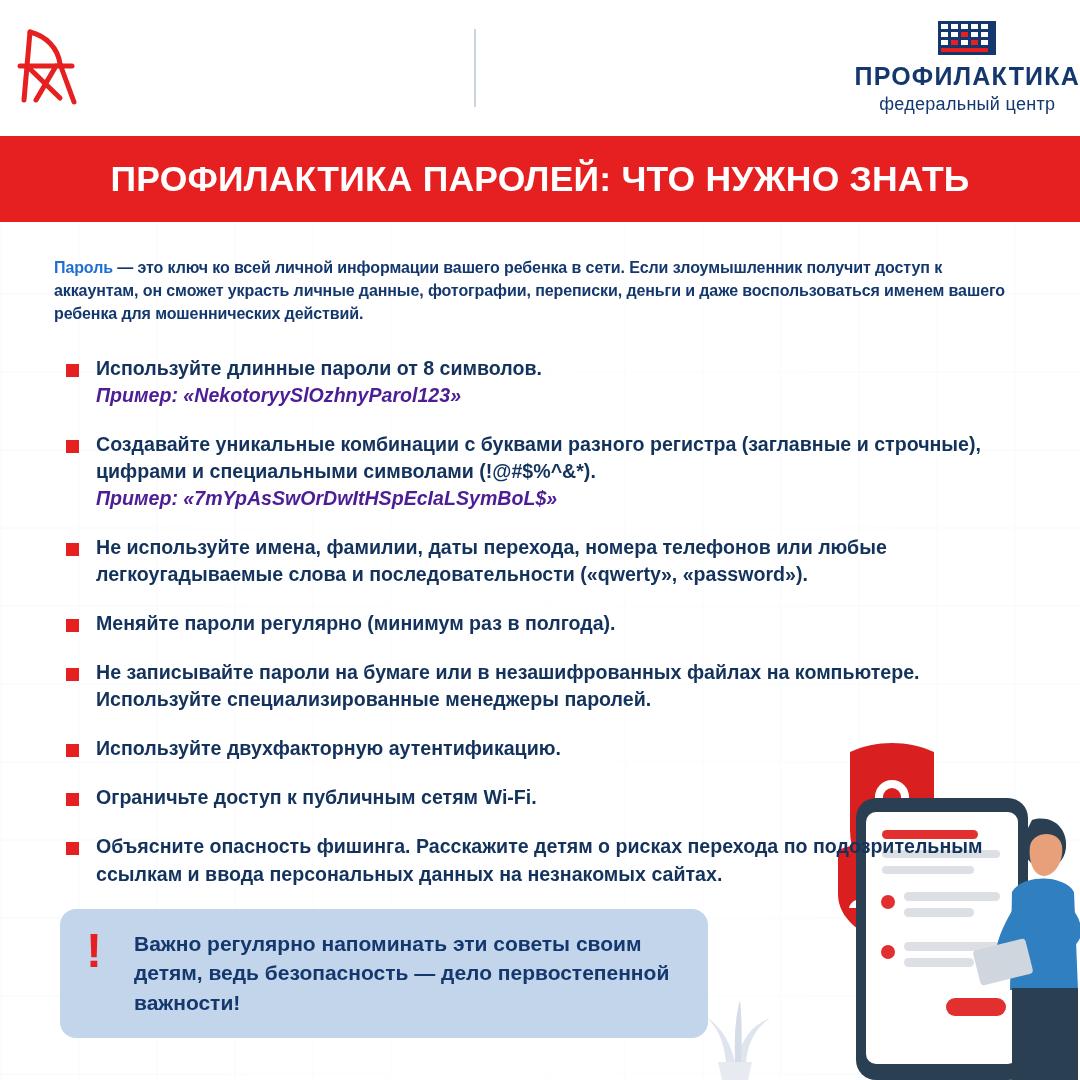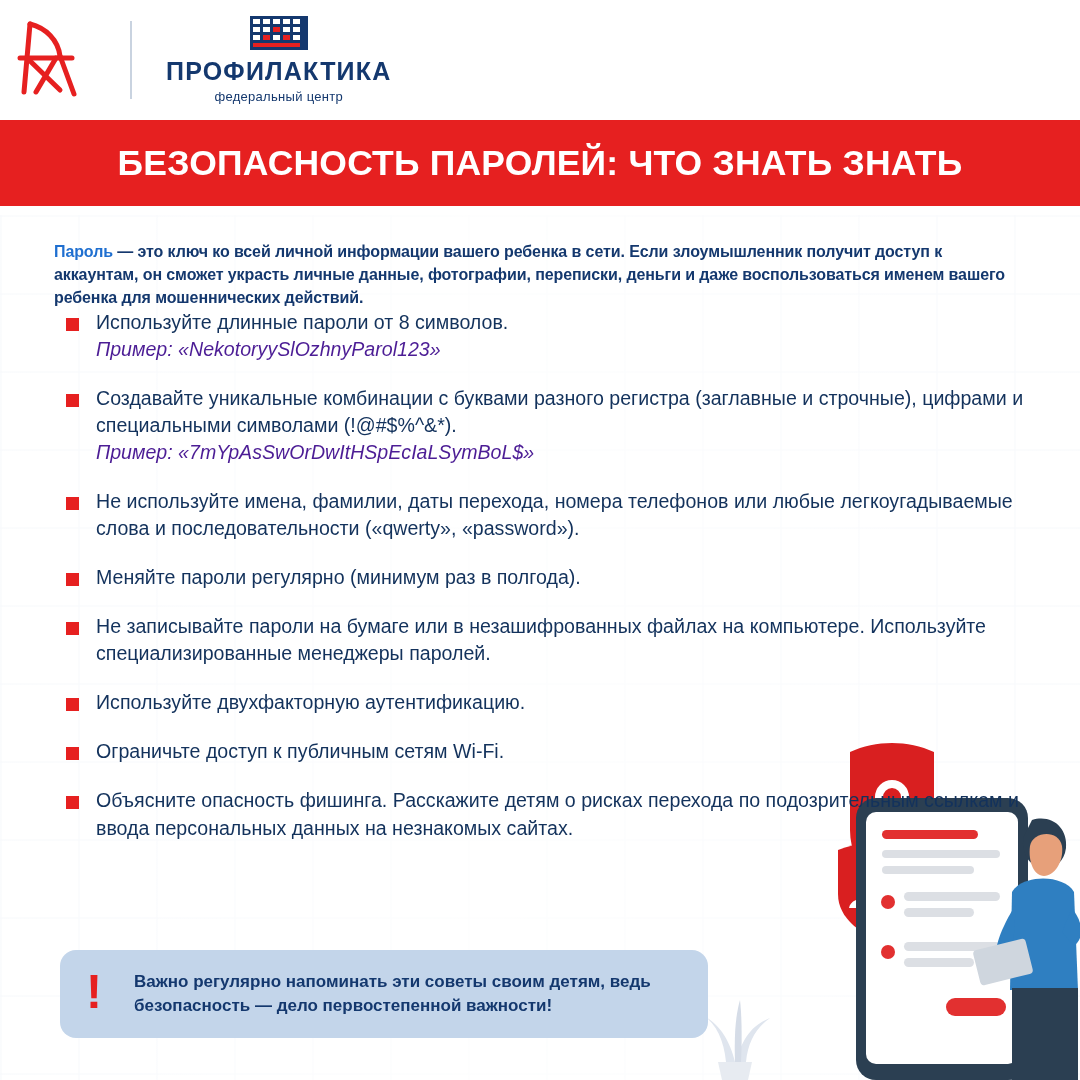"ПРОФИЛАКТИКА" .topbar { height: 120px -> 136px; justify-content: flex-start -> space-between }
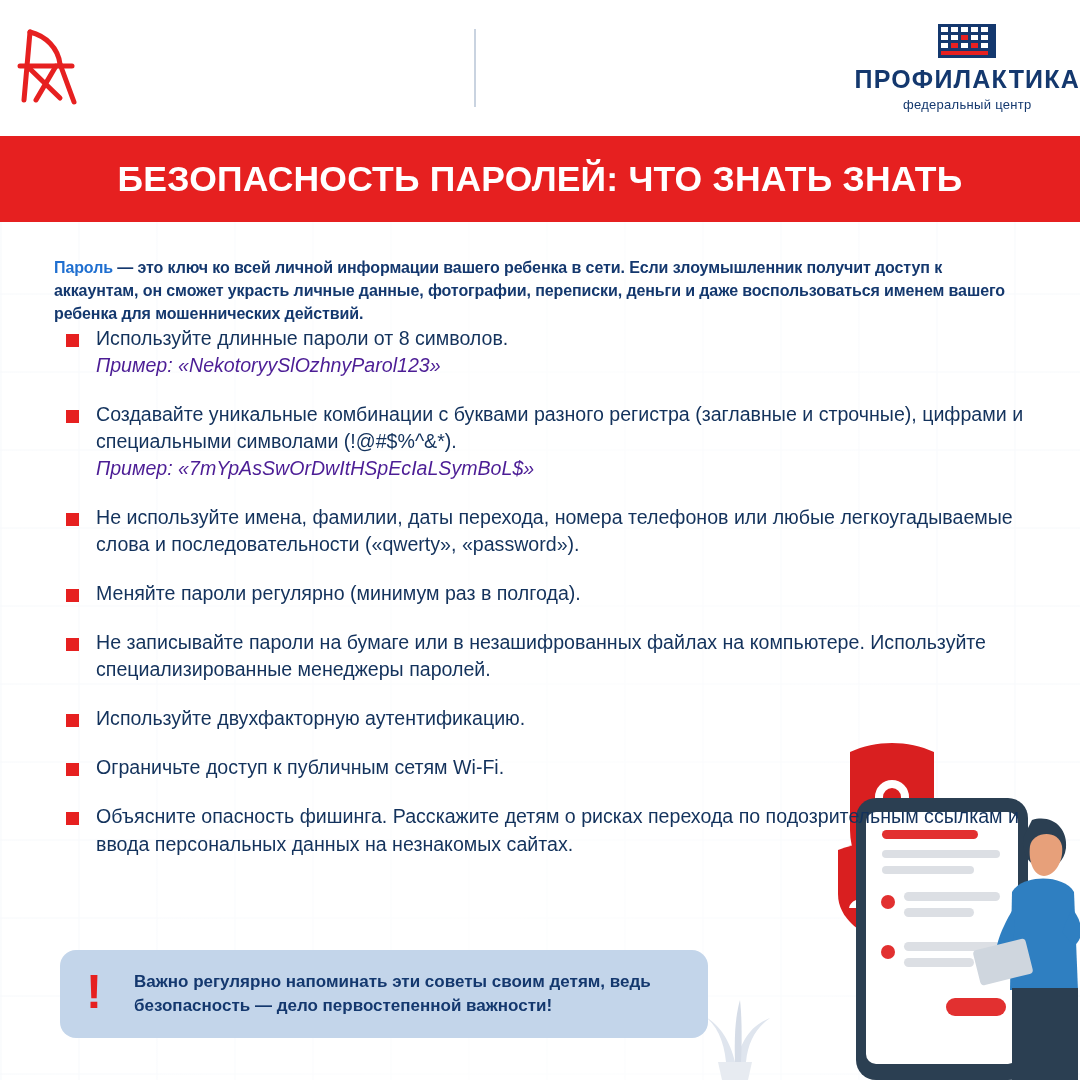"федеральный центр" .brand-sub { font-size: 13px -> 18px }
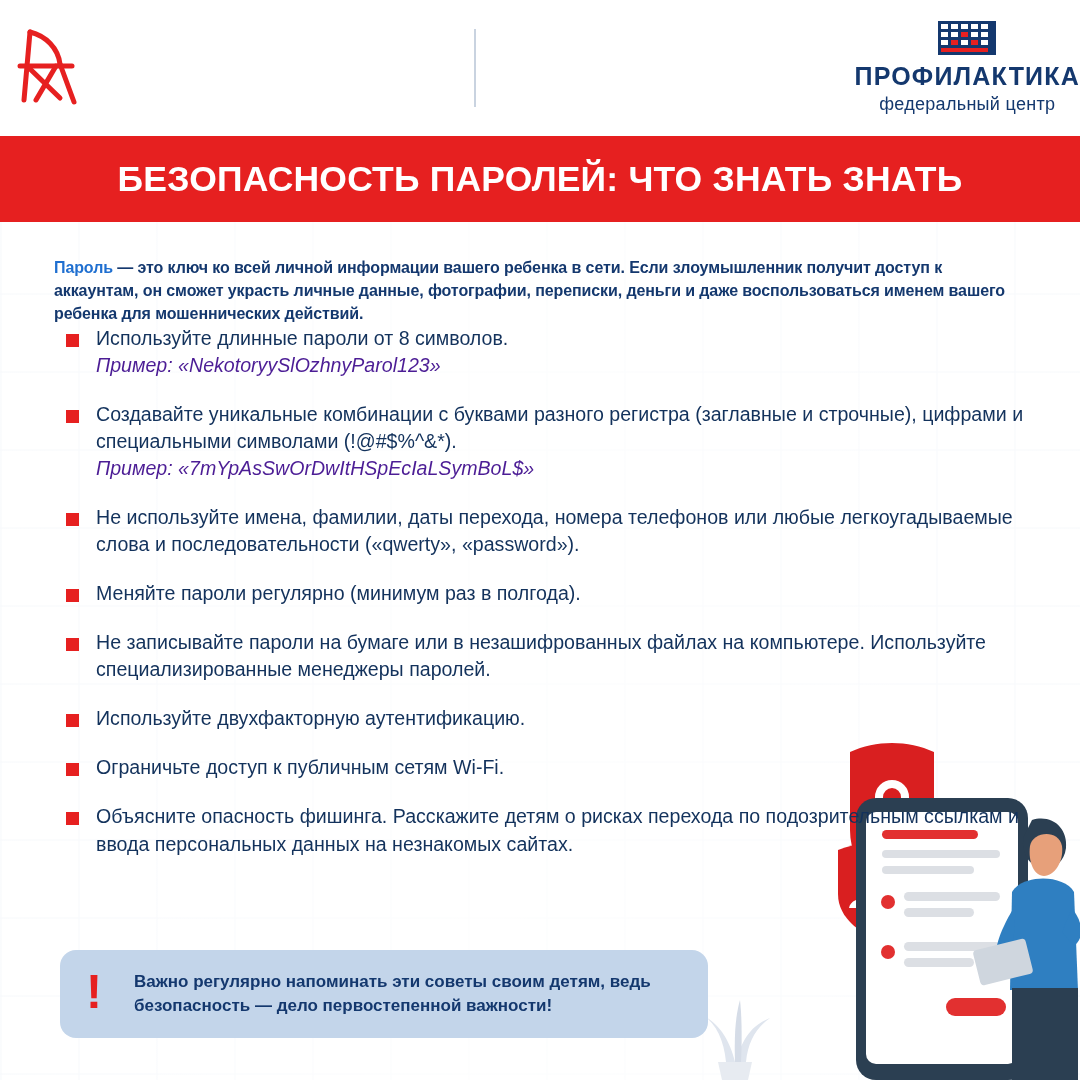"БЕЗОПАСНОСТЬ ПАРОЛЕЙ: ЧТО ЗНАТЬ ЗНАТЬ" h1 { text: БЕЗОПАСНОСТЬ ПАРОЛЕЙ: ЧТО ЗНАТЬ -> ПРОФИЛАКТИКА ПАРОЛЕЙ: ЧТО НУЖНО }
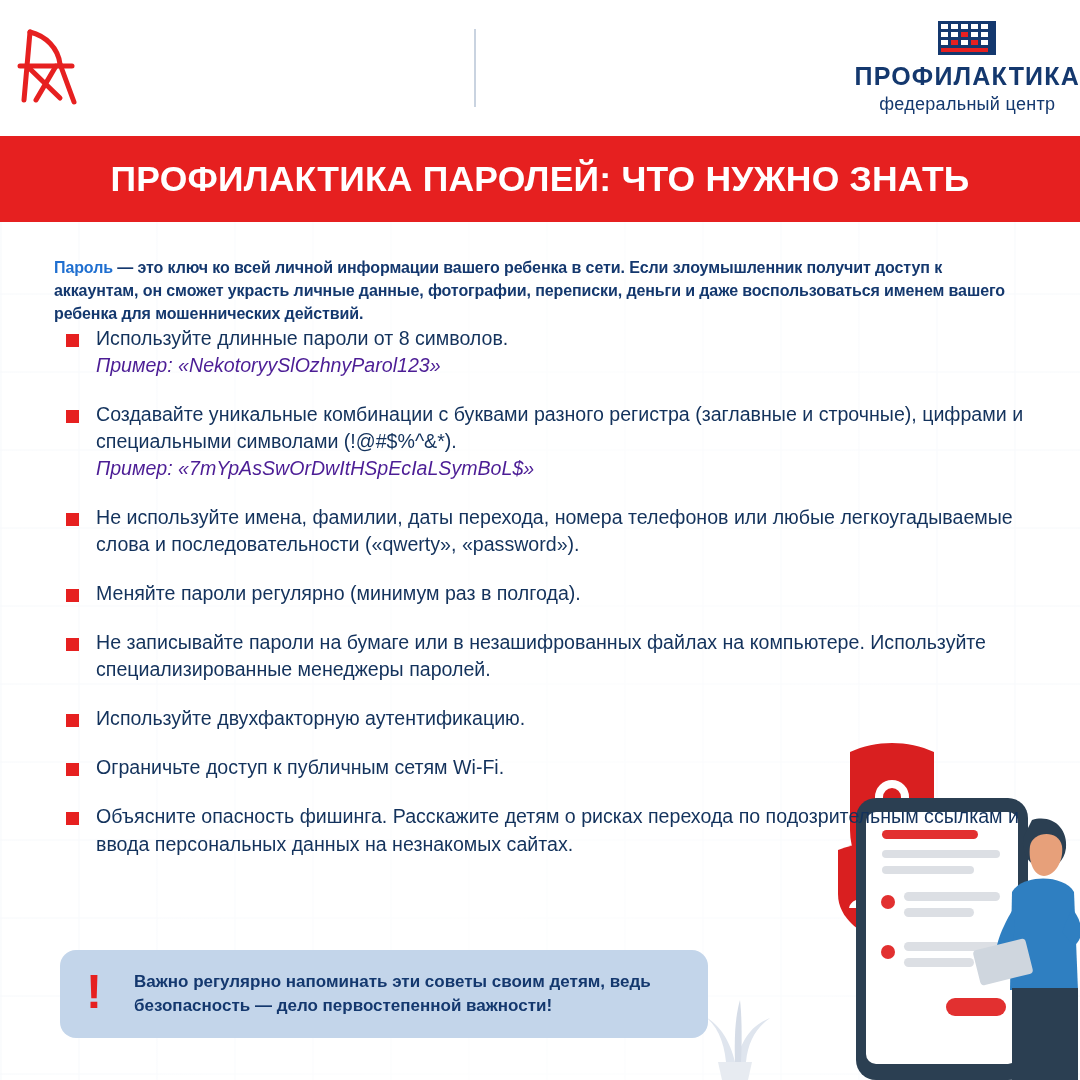"Используйте длинные пароли от 8" ul.tips { font-weight: none -> bold; margin-top: none -> 30px }
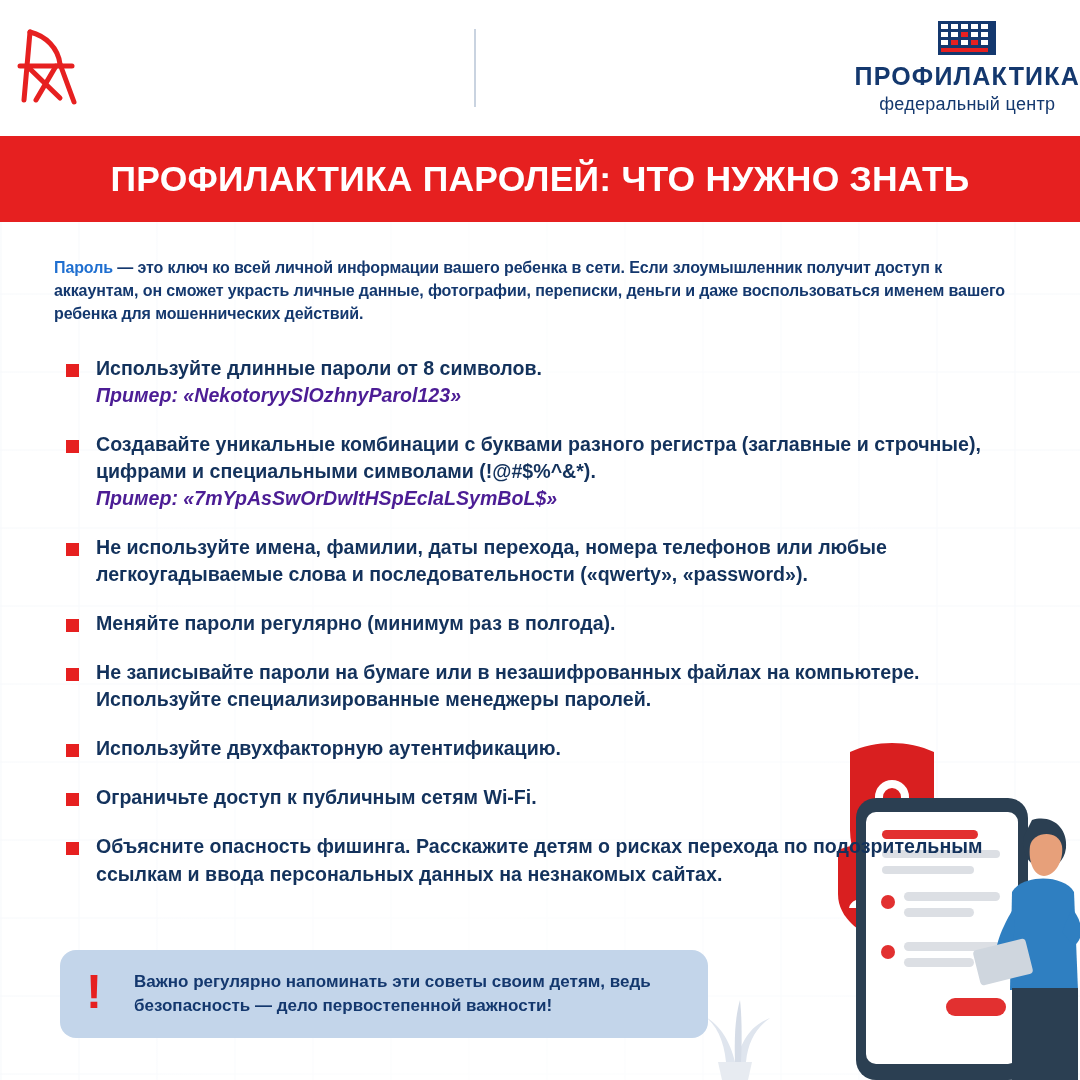"Важно регулярно напоминать эти советы" .note p { font-size: 17px -> 21px }
